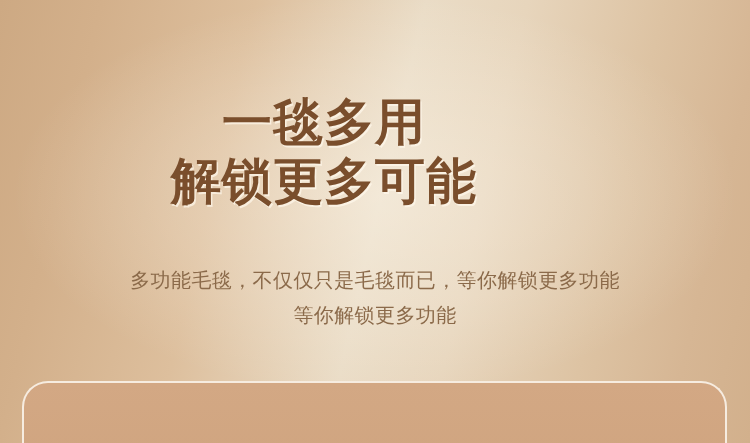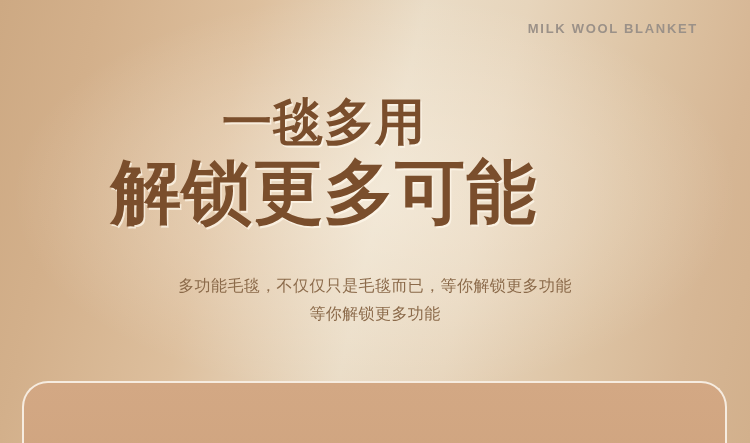"MILK WOOL BLANKET" div.brand-kicker { html: <div>MILK WOOL BLANKET</div> -> none }
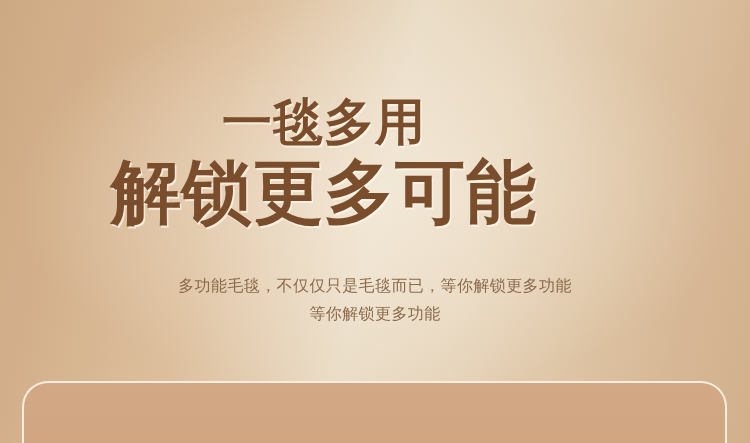"解锁更多可能" .headline-line-2 { font-size: 70px -> 50px }
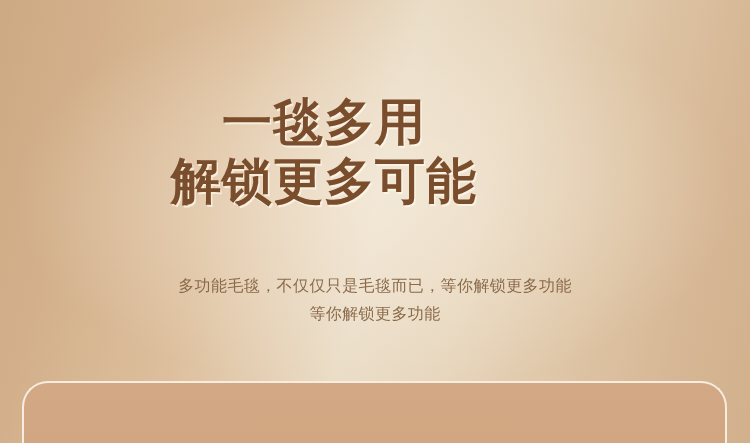"多功能毛毯，不仅仅只是毛毯而已，等你解锁更多功能" .subtitle { font-size: 16px -> 20px; top: 272px -> 263px }
